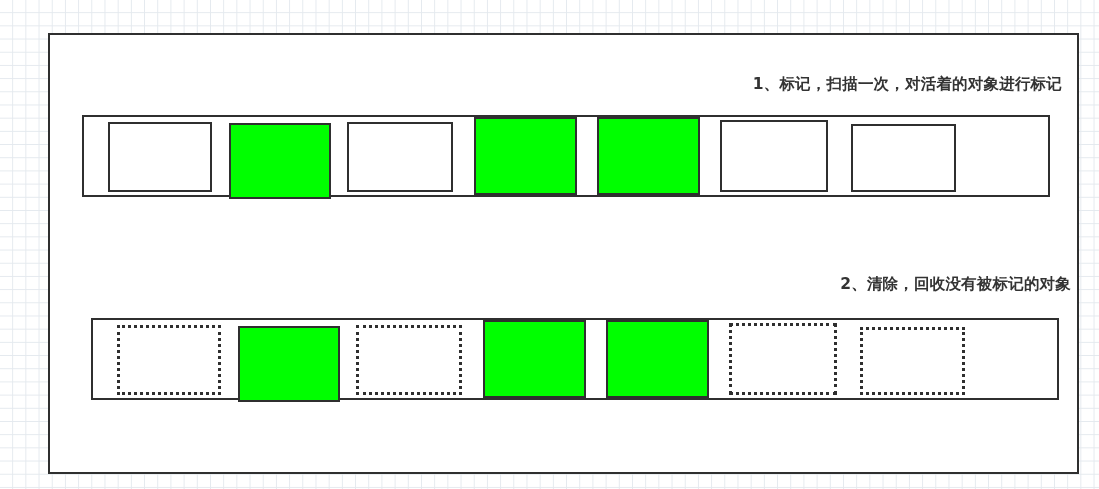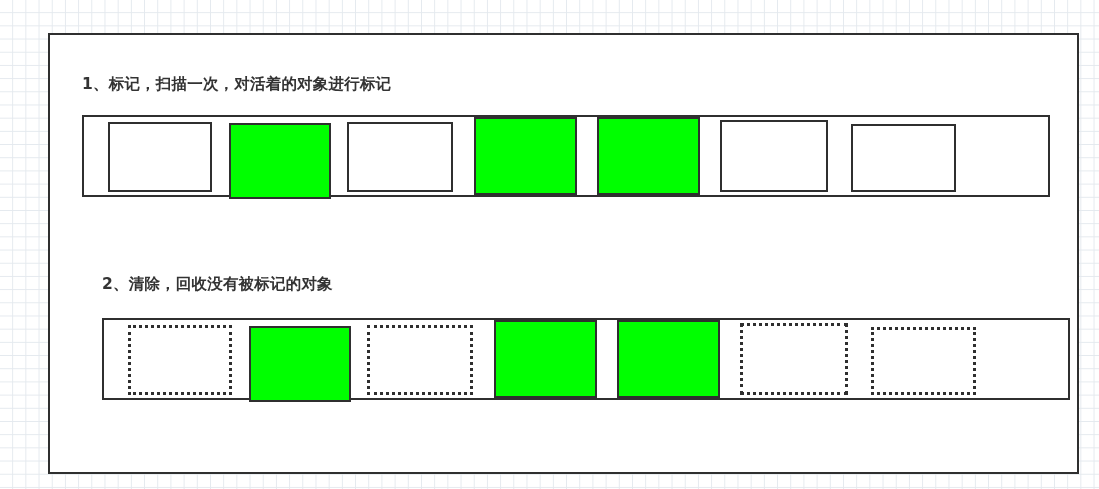"1、标记，扫描一次，对活着的对象进行标记" #card { text-align: none -> right }
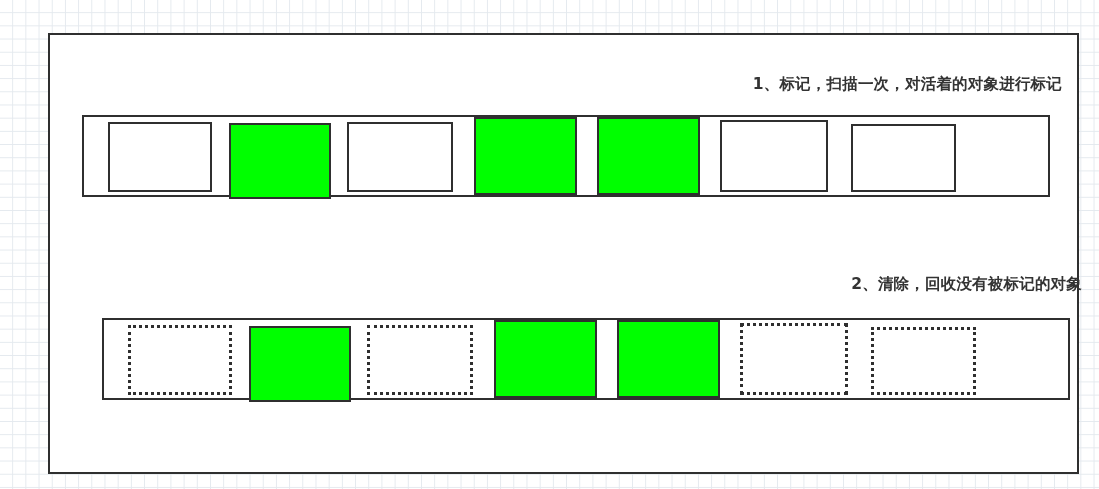"2、清除，回收没有被标记的对象" #step-2 { left: 52px -> 41px }
